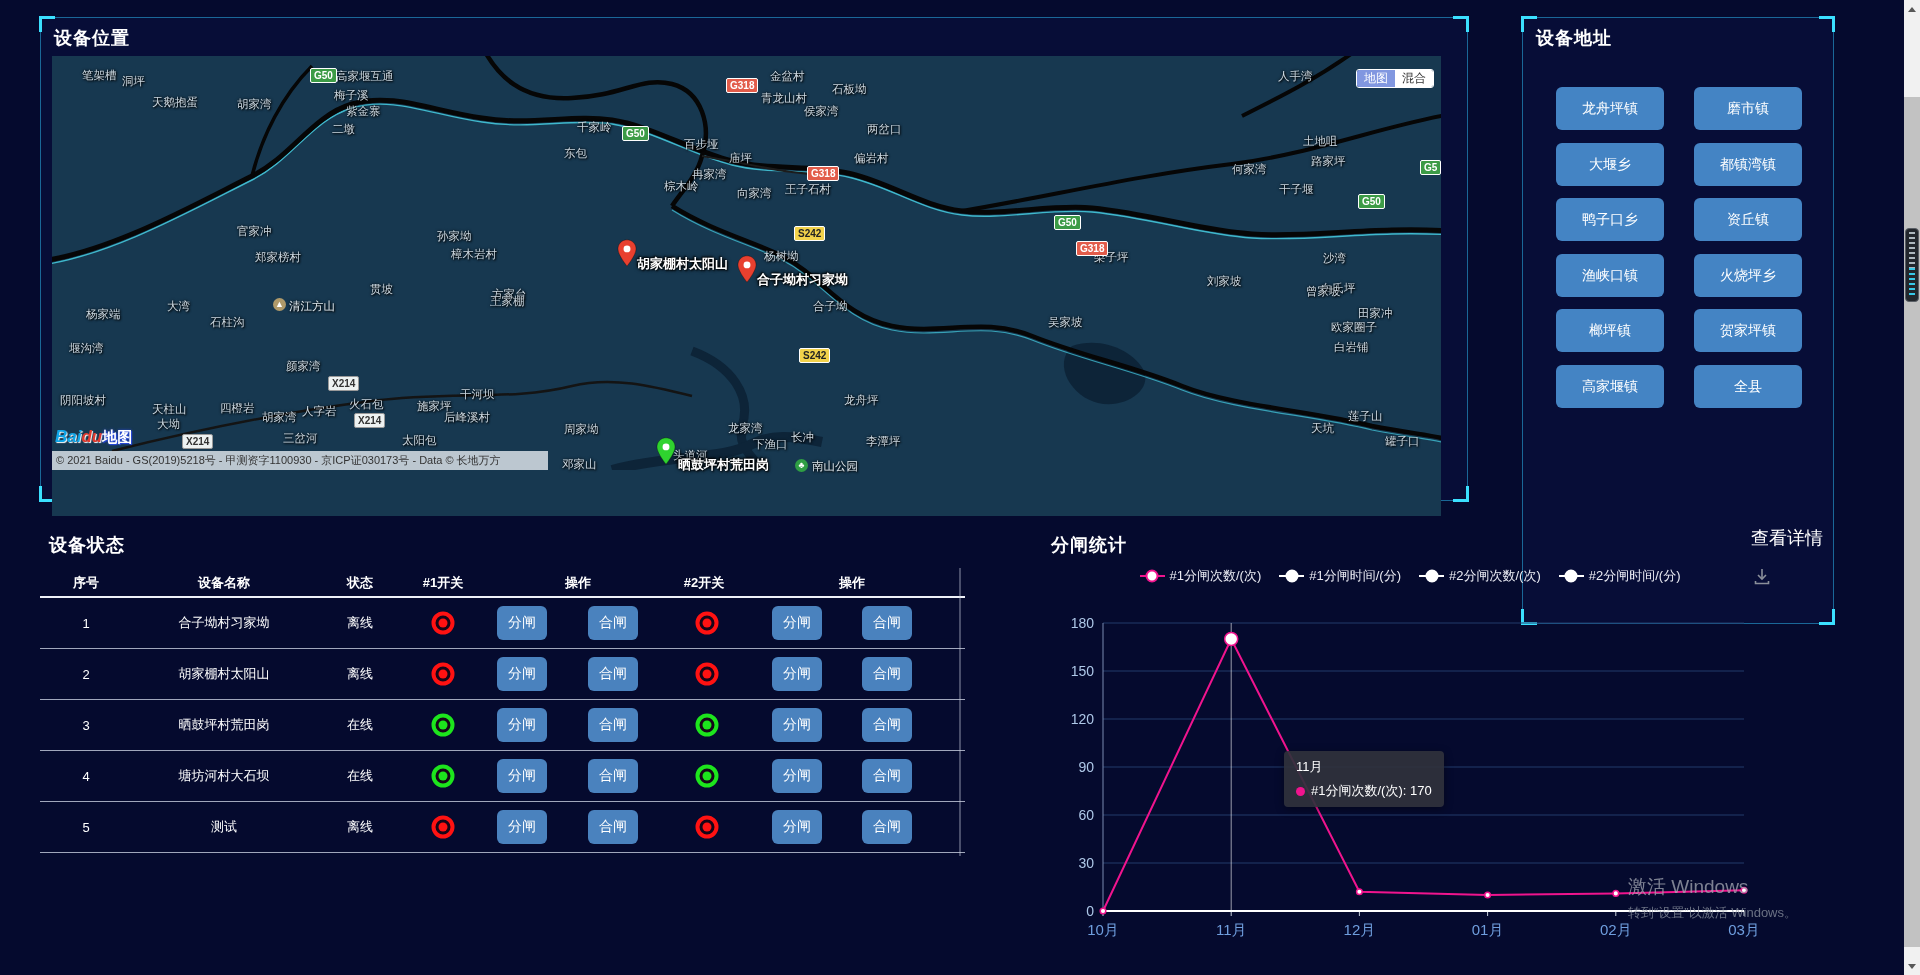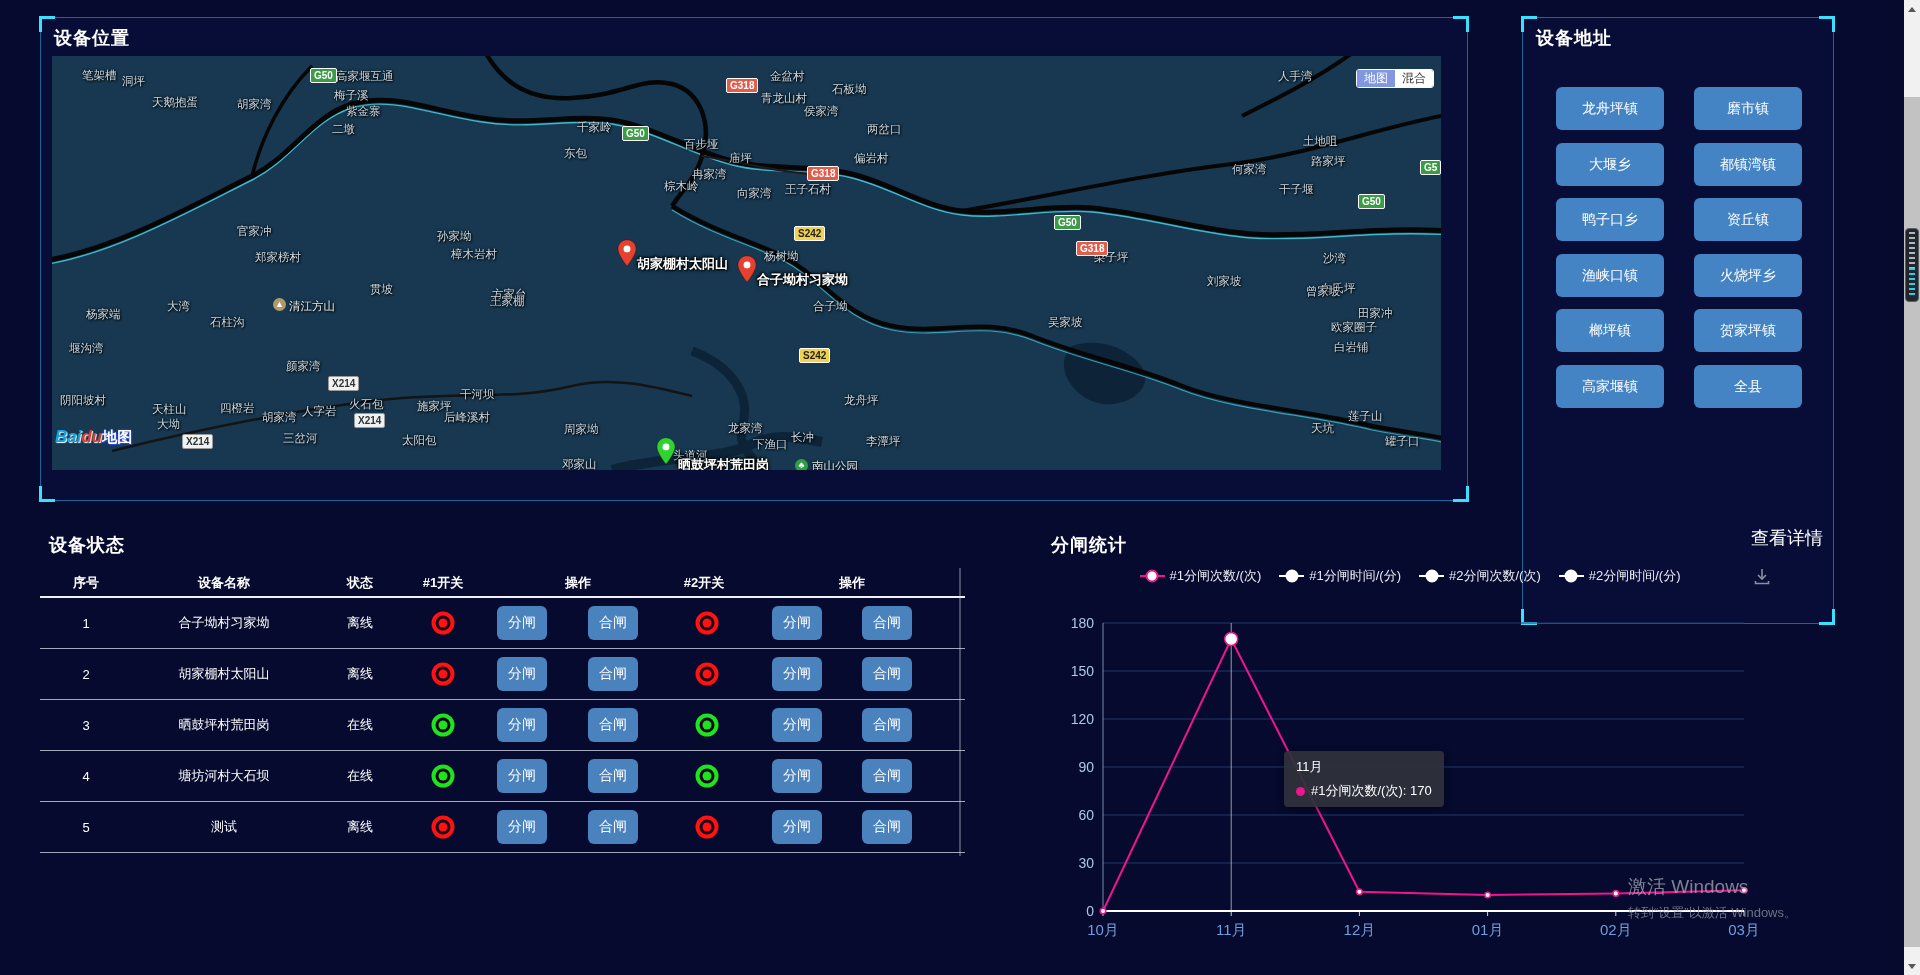"笔架槽" #map { height: 414px -> 460px }
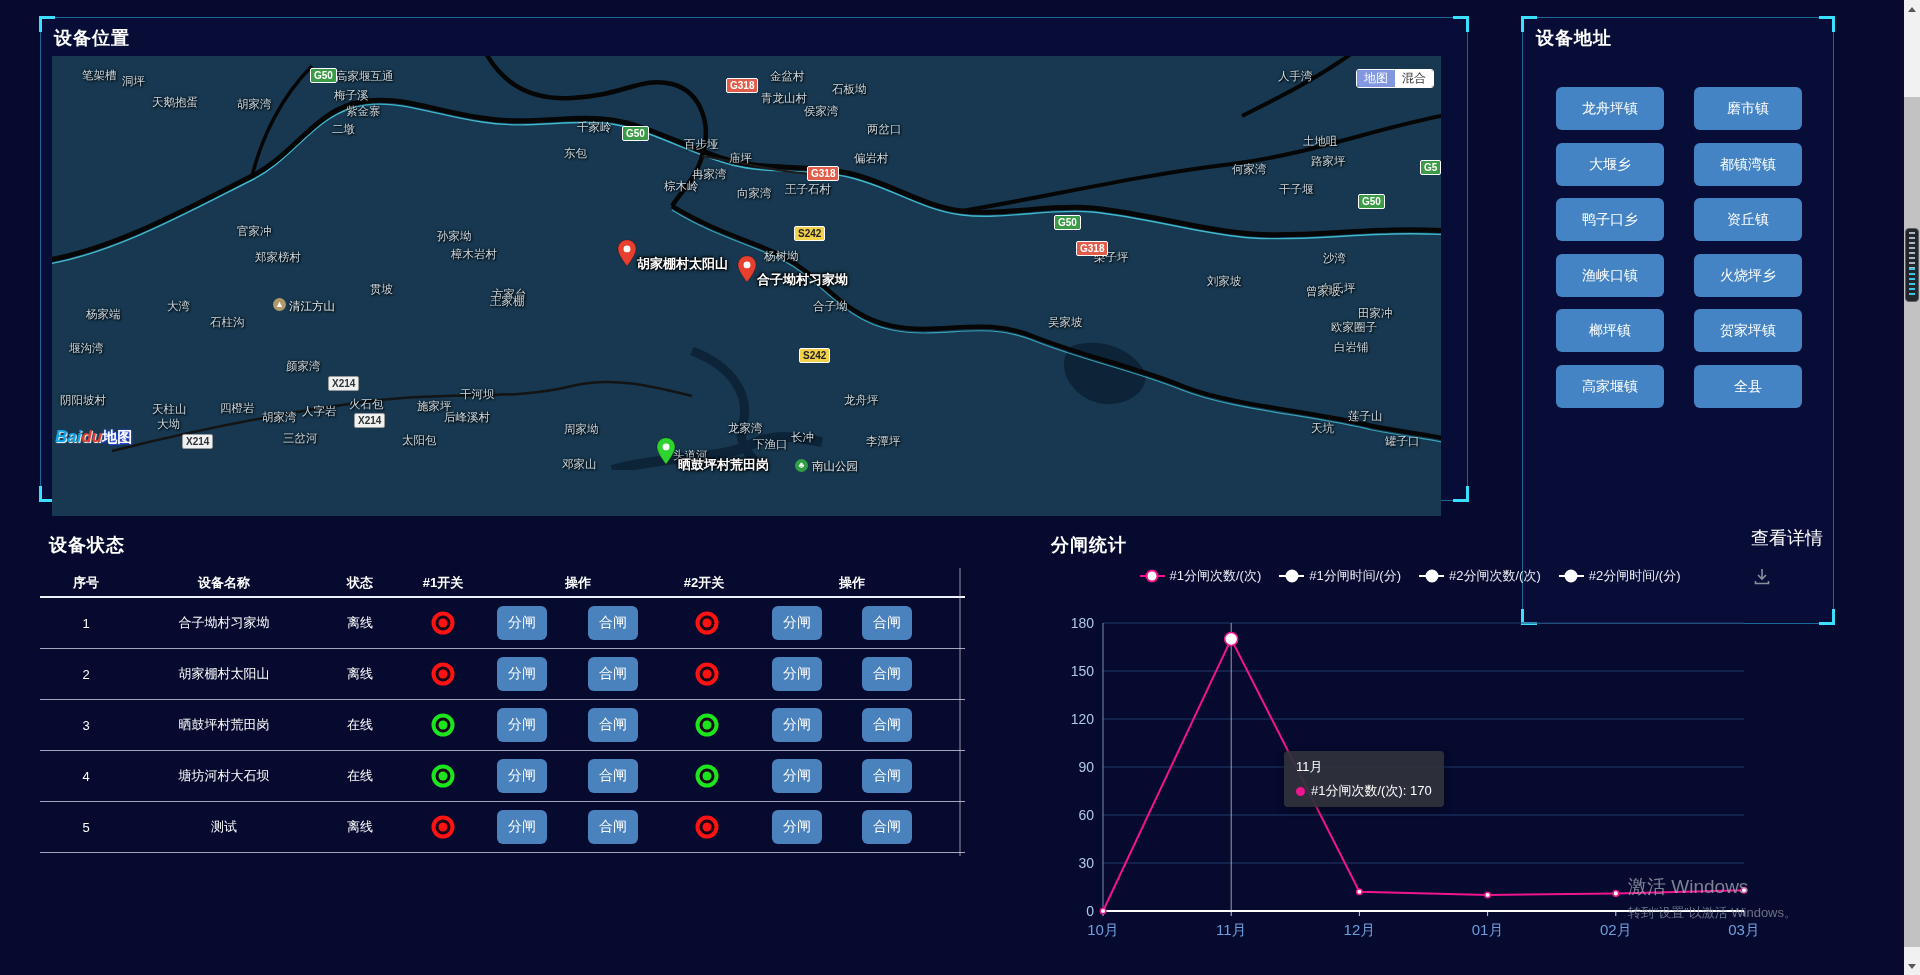"© 2021 Baidu - GS(2019)5218号" div.copybar { html: none -> <div>© 2021 Baidu - GS(2019)5218号 - 甲测资字1100930 - 京ICP证030173号 - Data © 长地万方</div> }
